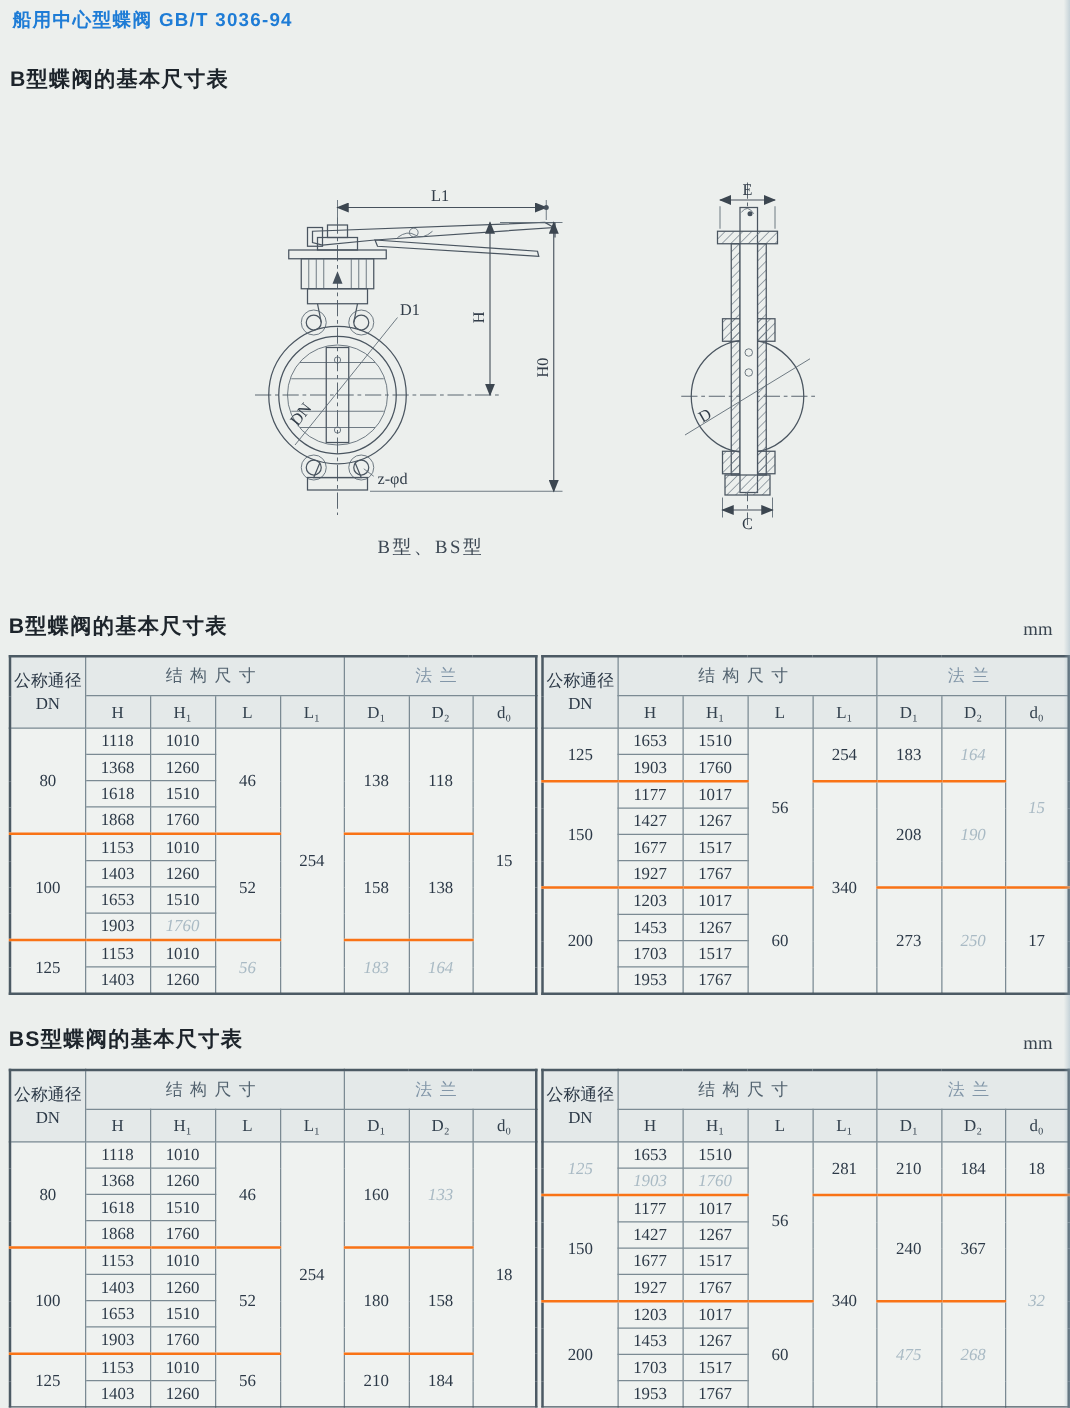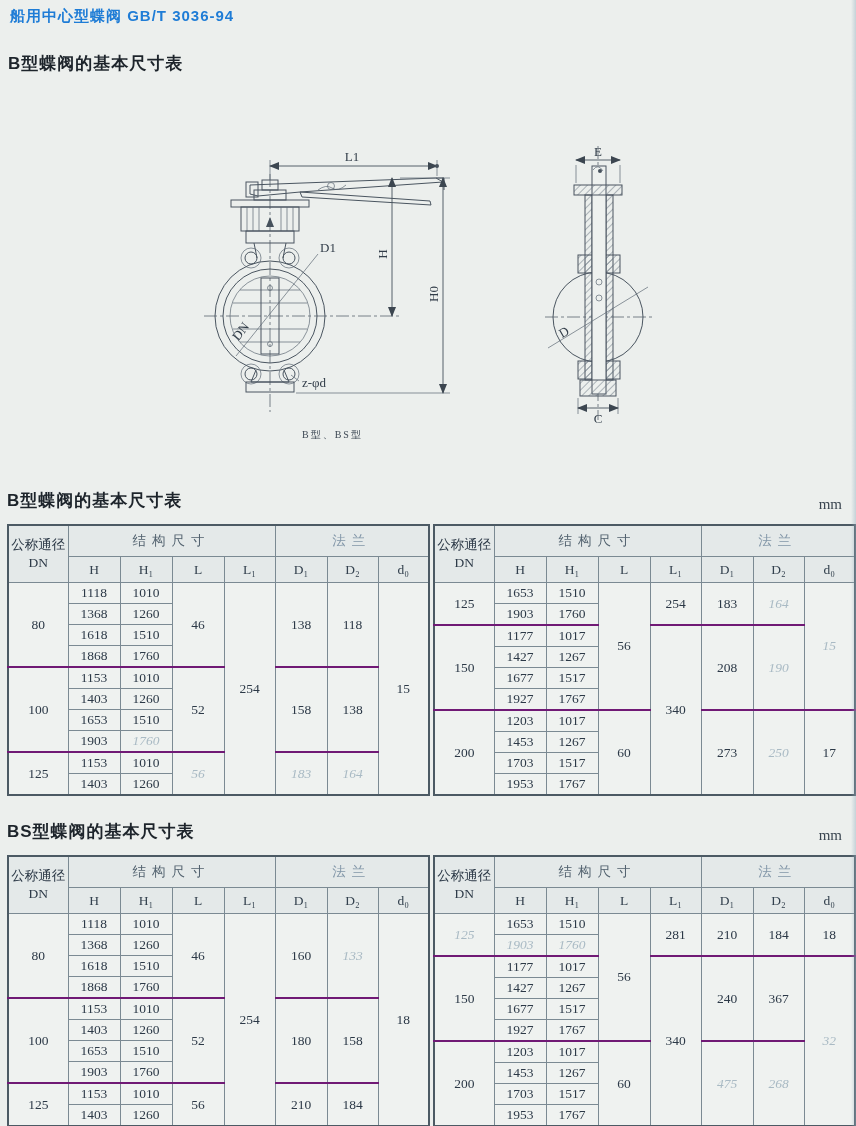"B型、BS型" .caption { font-size: 10px -> 15px }
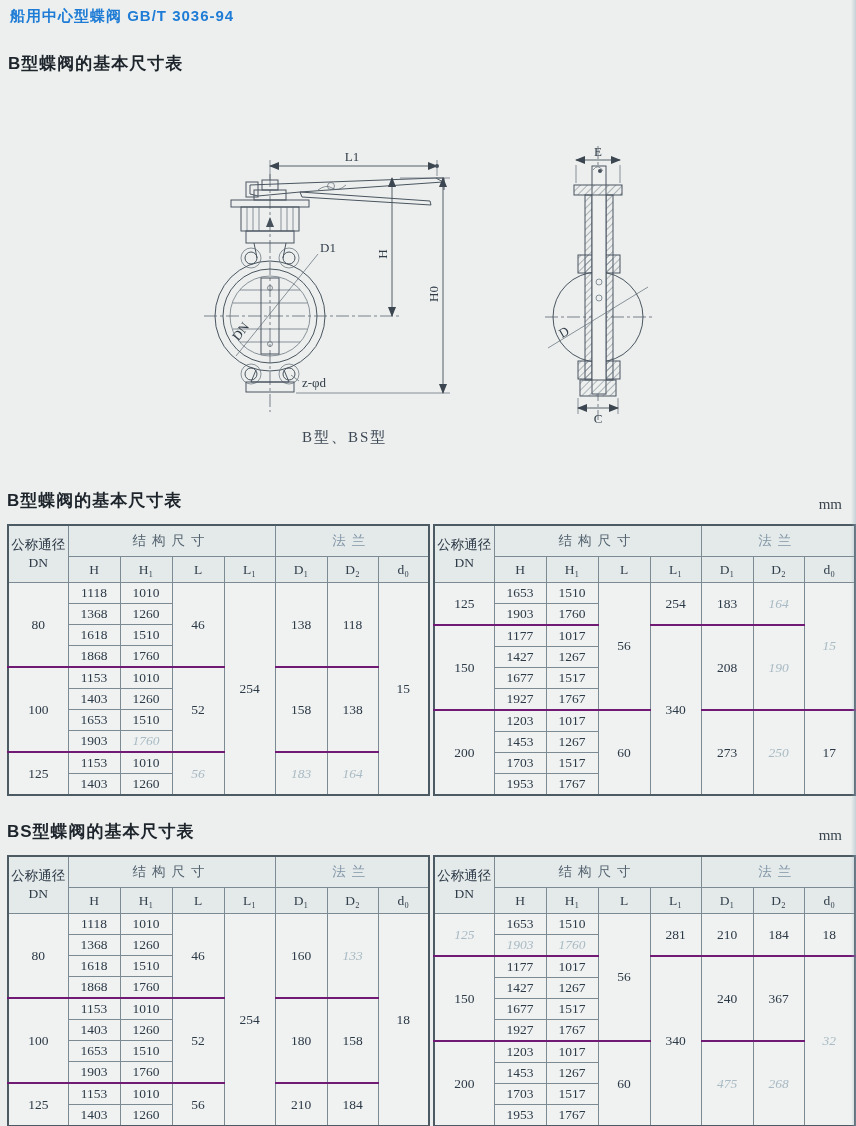"1177" .dim-table td.gt { border-top: 2px solid #701a75 -> 2px solid #f97316 }
